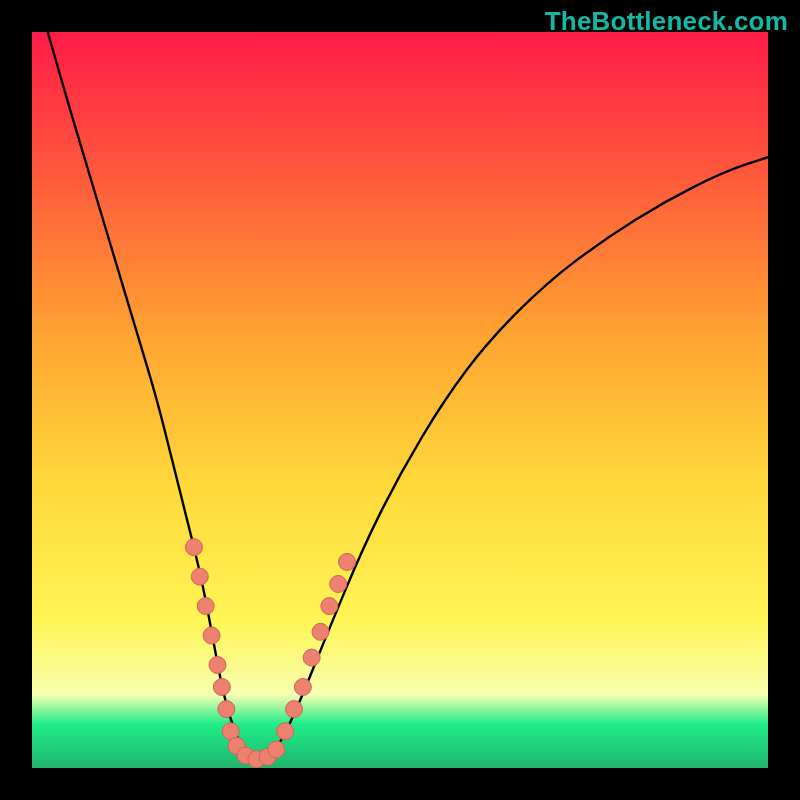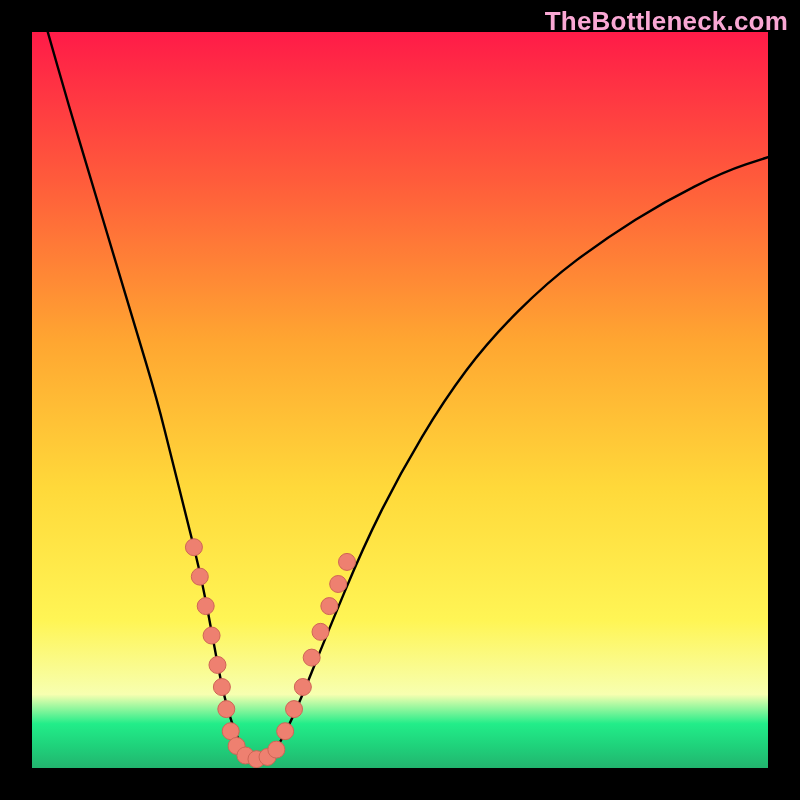"TheBottleneck.com" .watermark { color: #f9a8d4 -> #14b8a6 }
